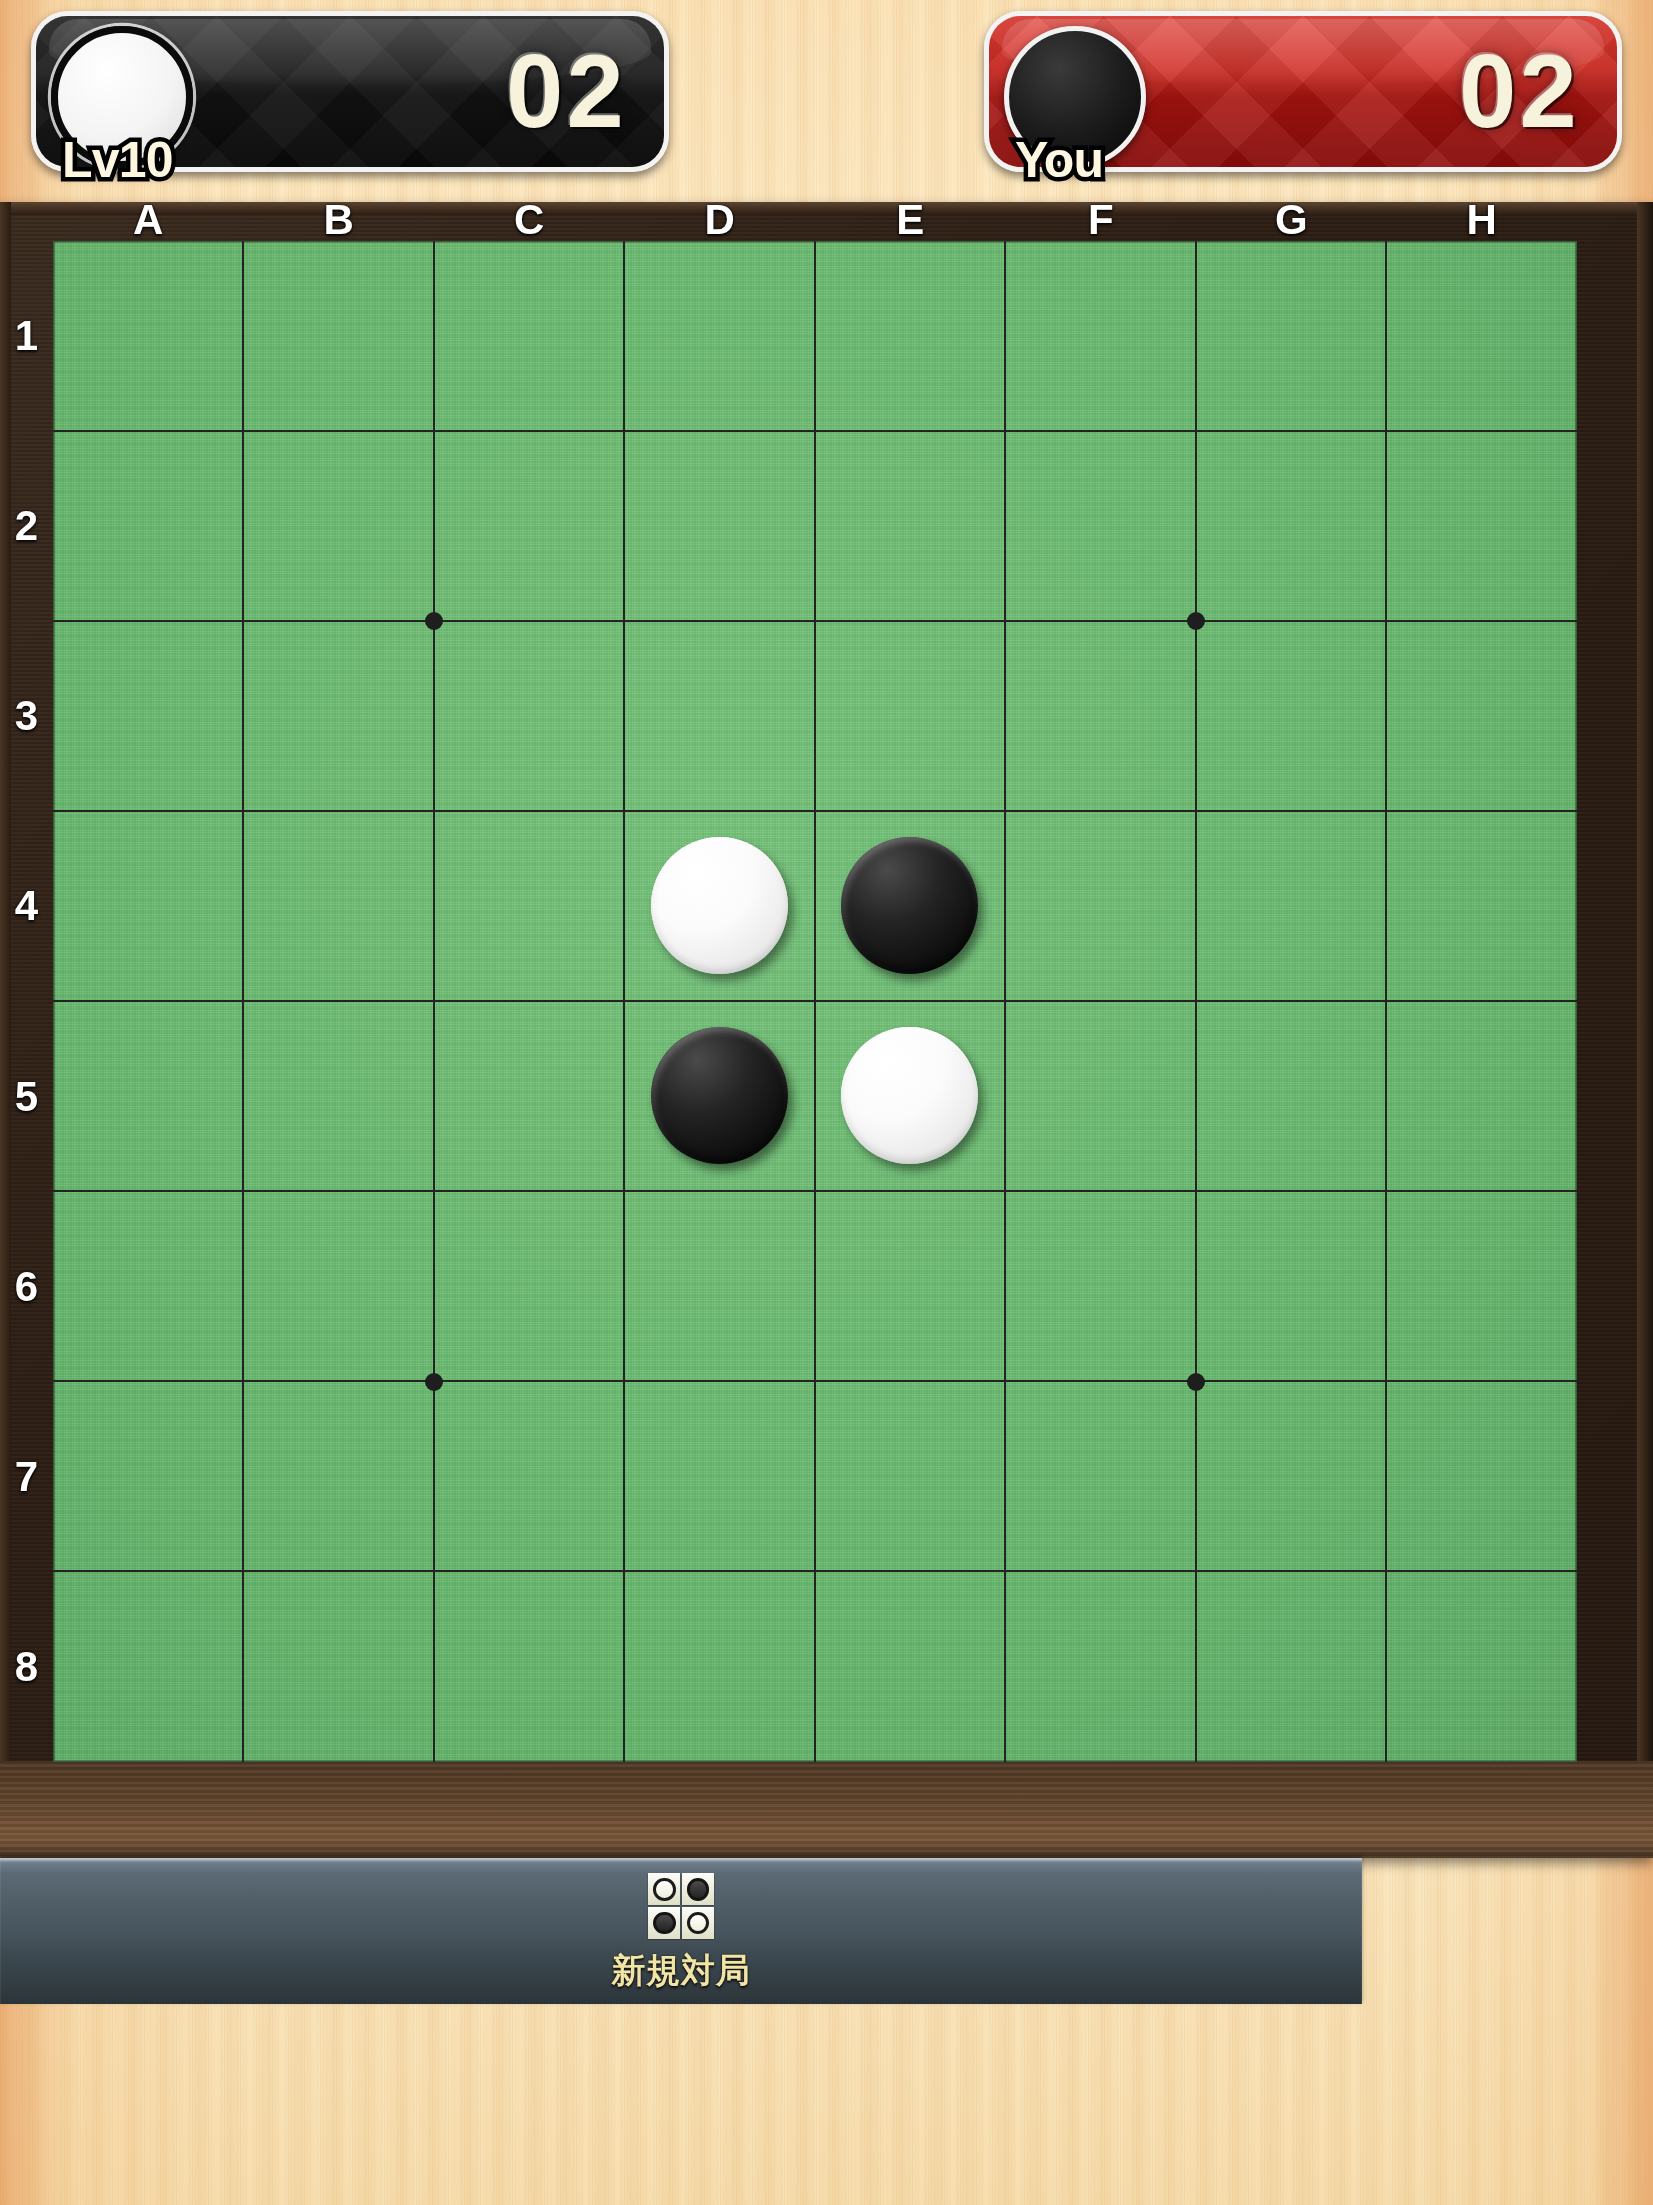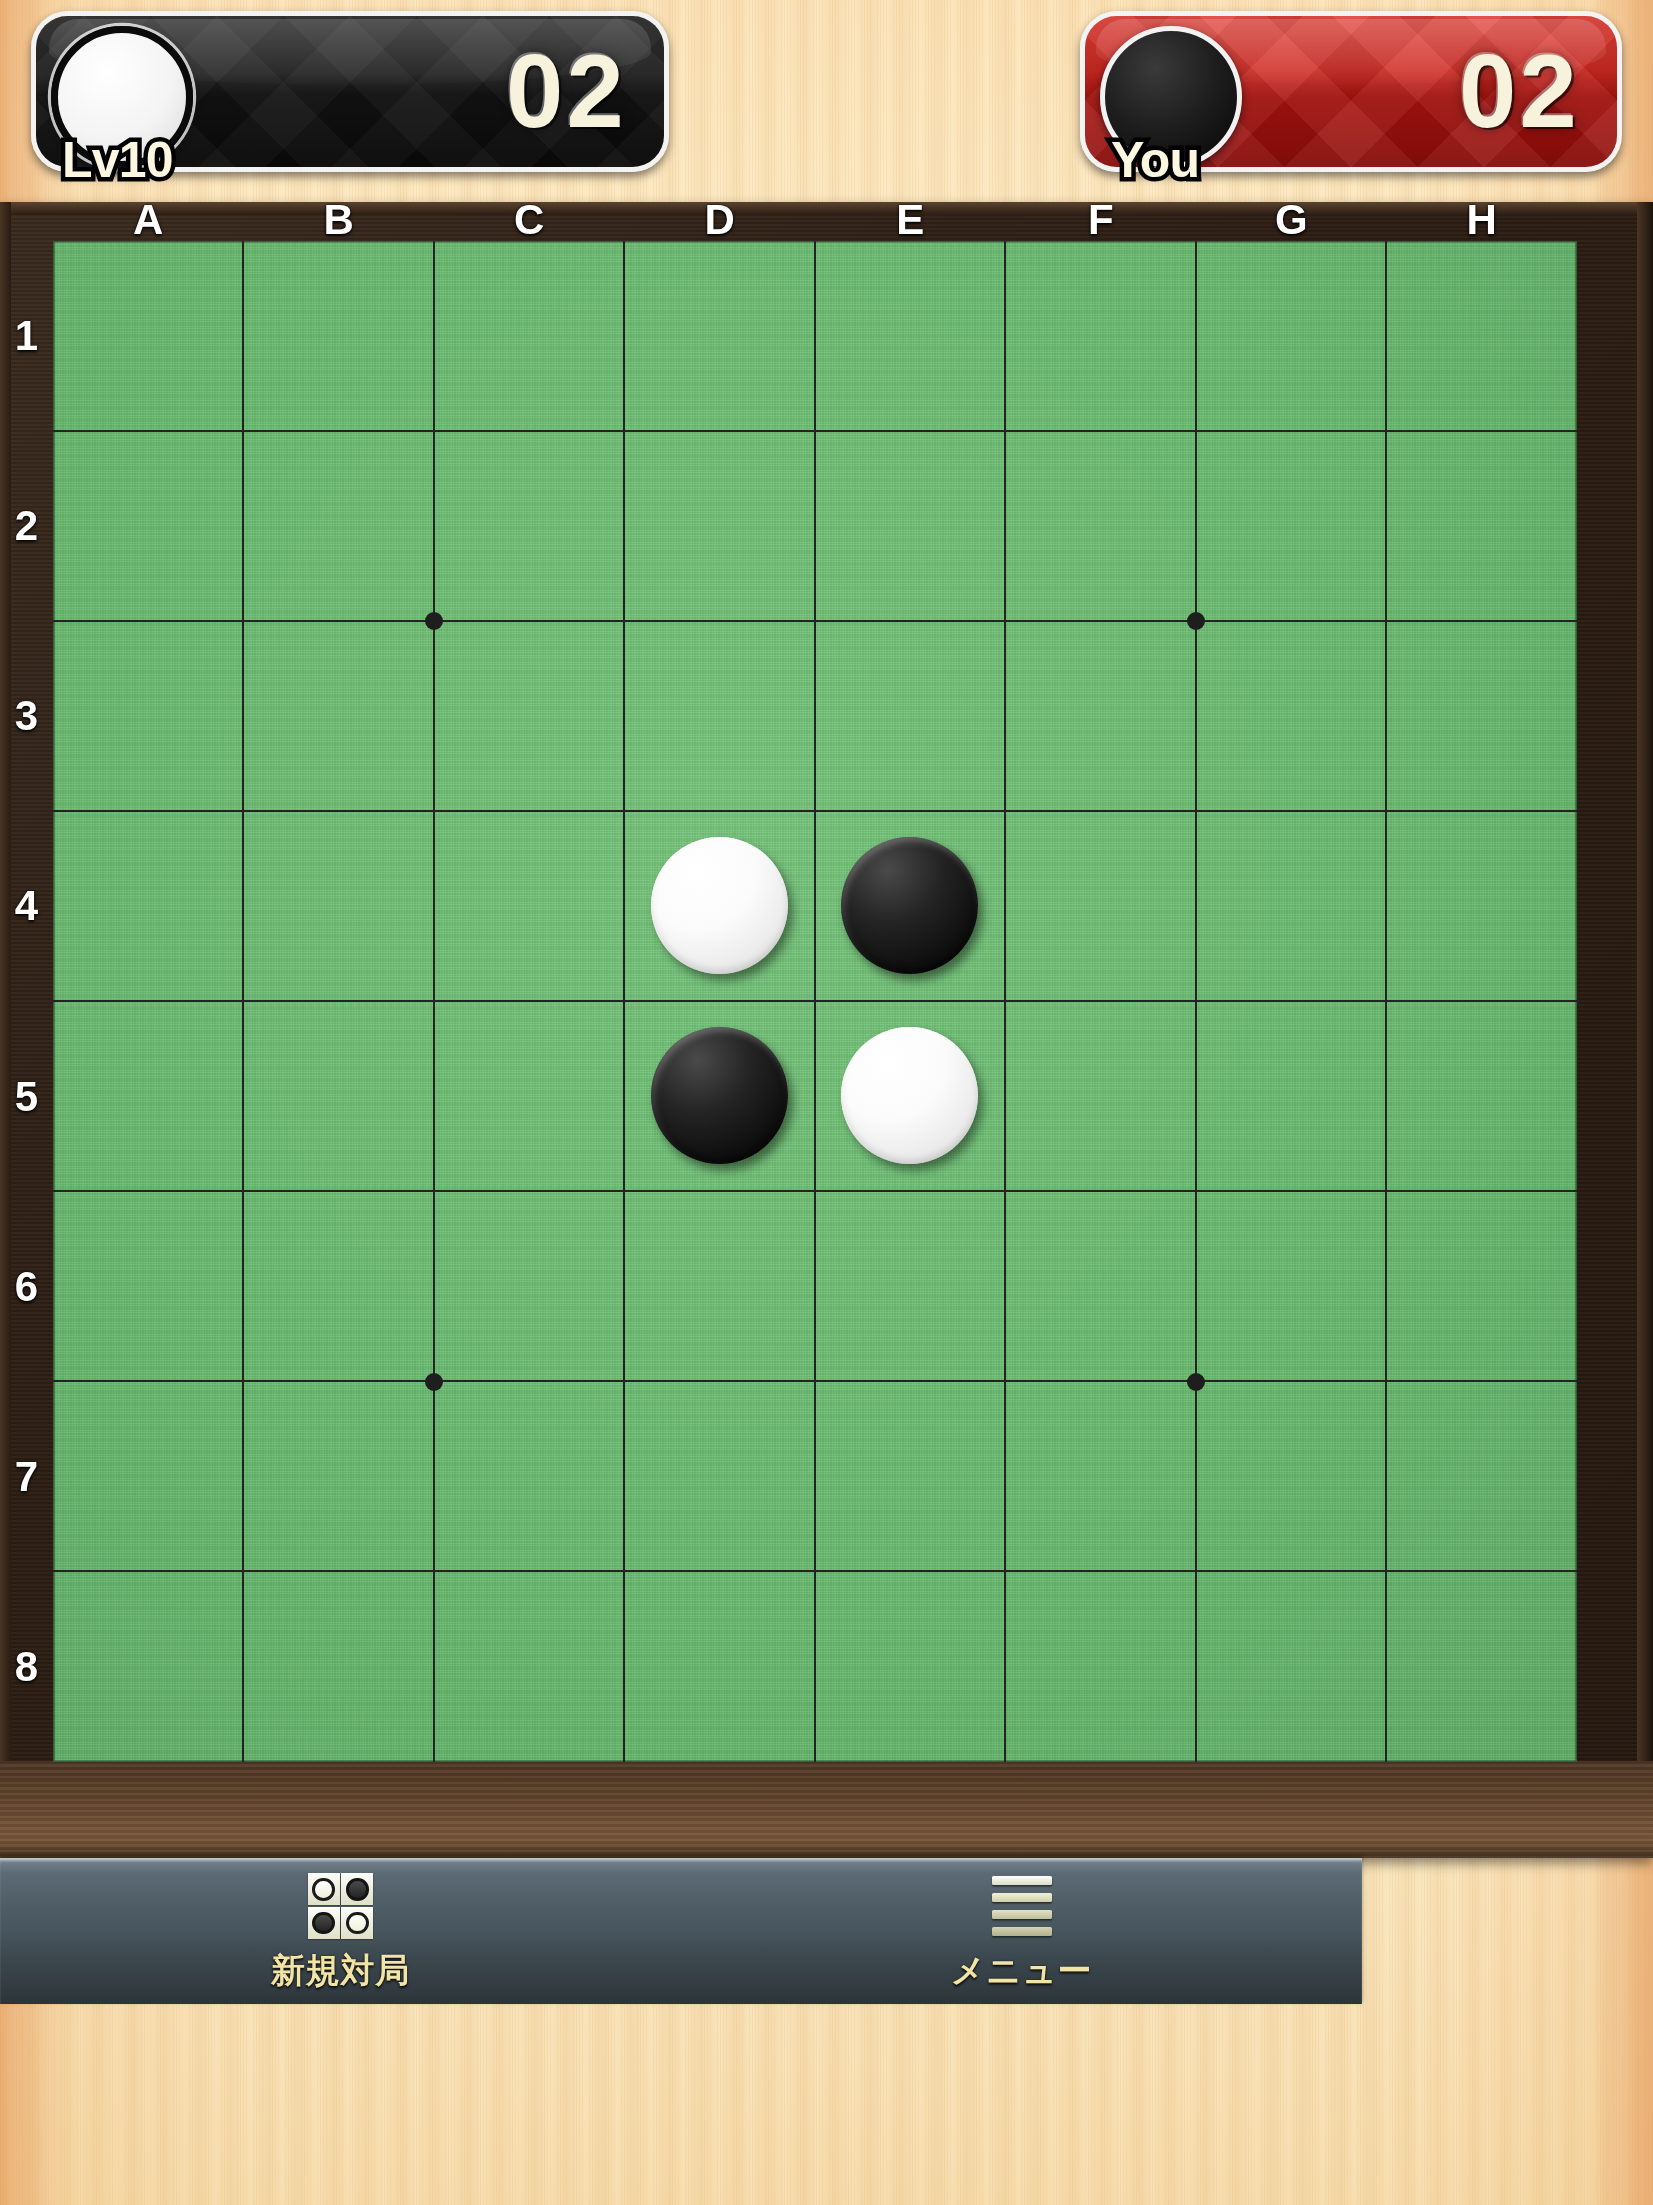"You" .panel-you { width: 542px -> 638px }
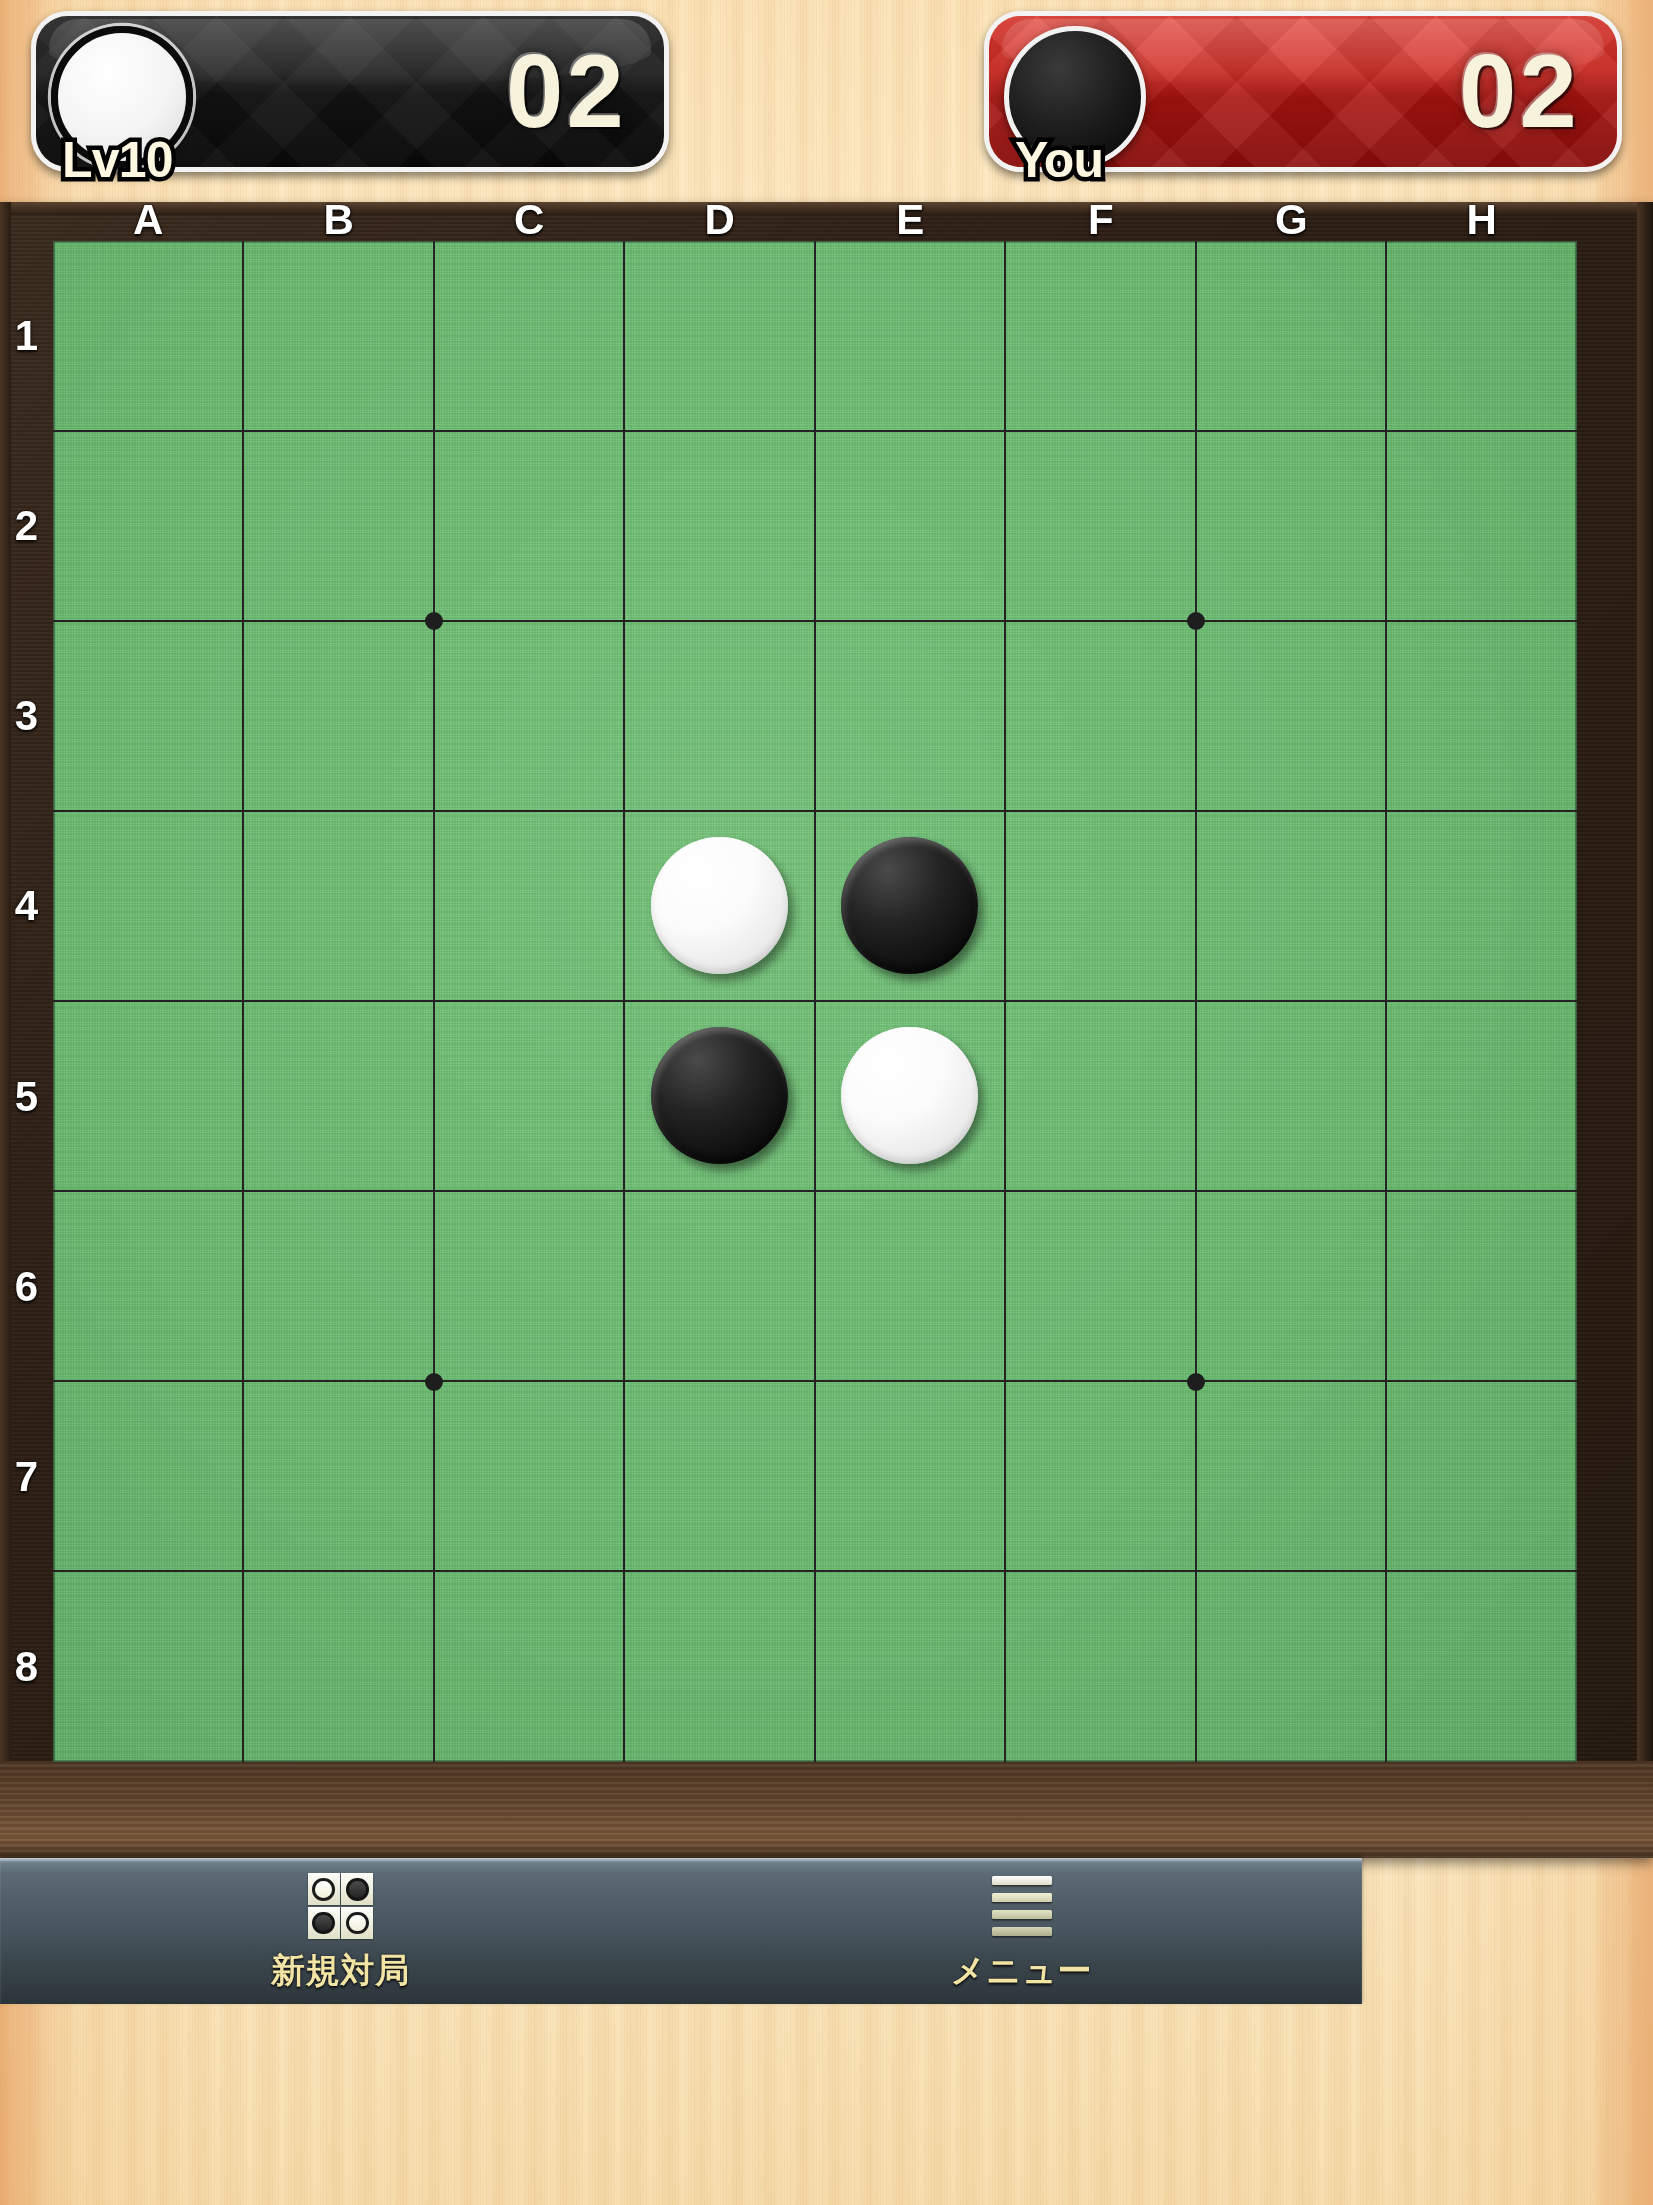"メニュー" div.tb-btn { html: <div> <div> <div> <span></span> <span></span> <span></span> <span></span> </div> </div> <div>メニュー</div> </div> -> none }
